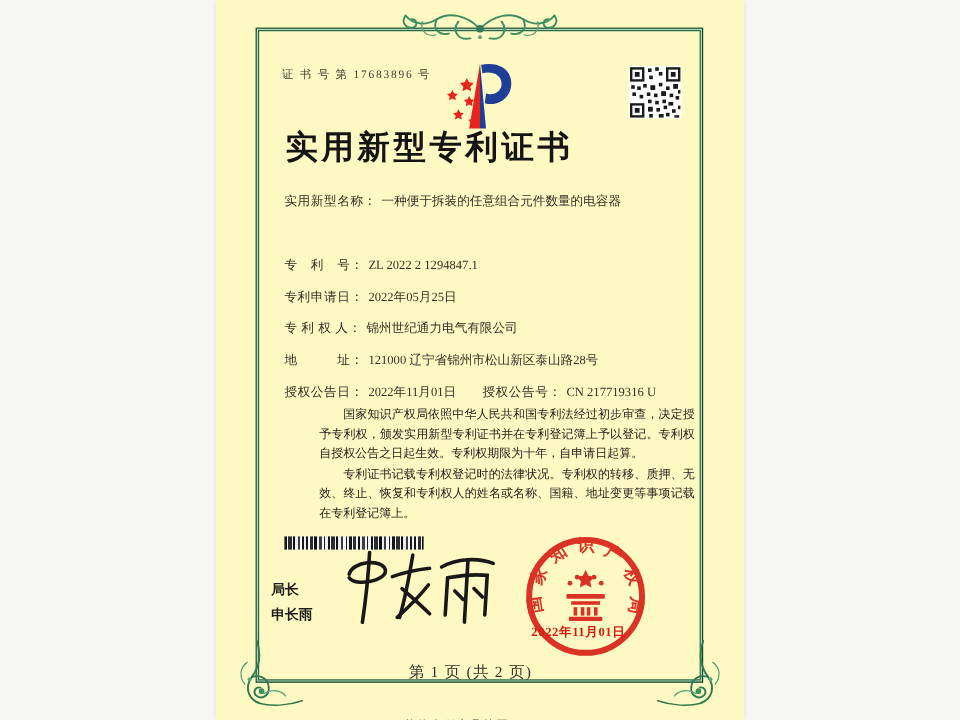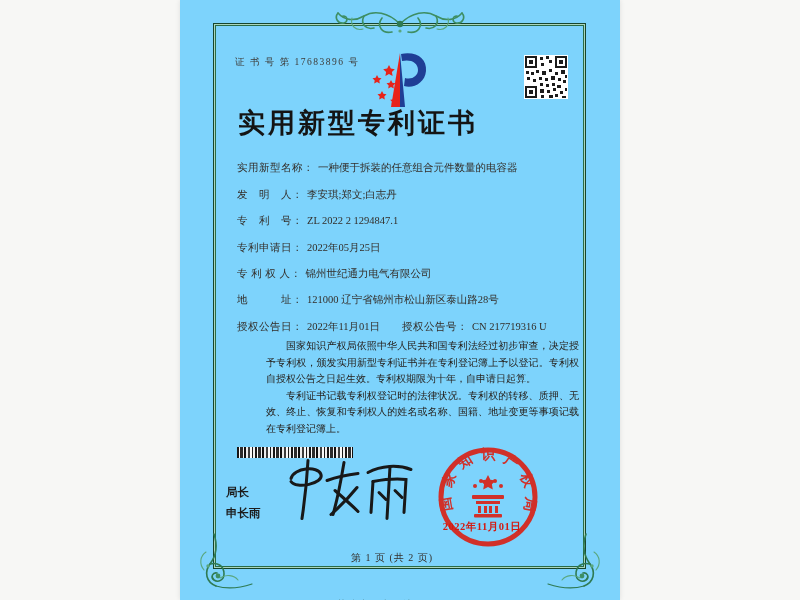"证 书 号 第 17683896" #page { background: #7dd3fc -> #fef9c3 }
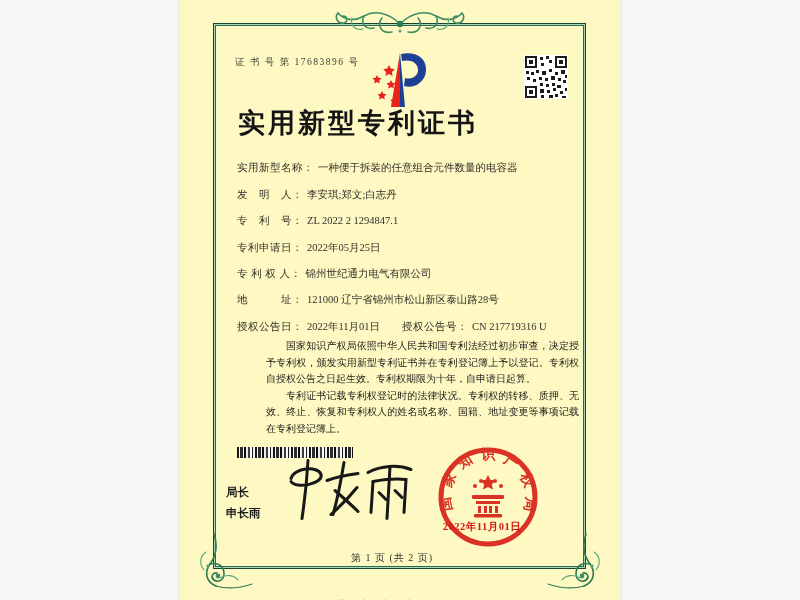"发 明 人： 李安琪;郑文;白志丹" div.field-row { html: <div> <span>发 明 人：</span><span>李安琪;郑文;白志丹</span> </div> -> none }
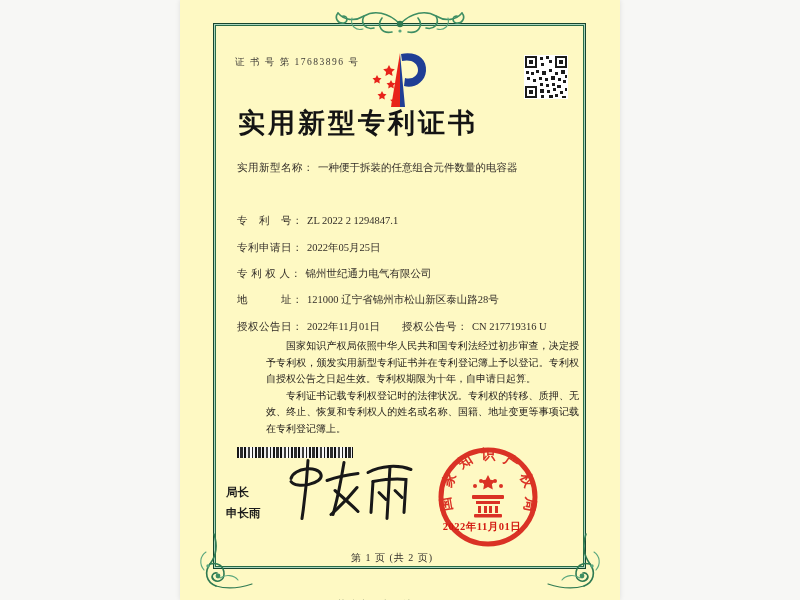"第 1 页 (共 2" .page-info { font-size: 10px -> 13px }
